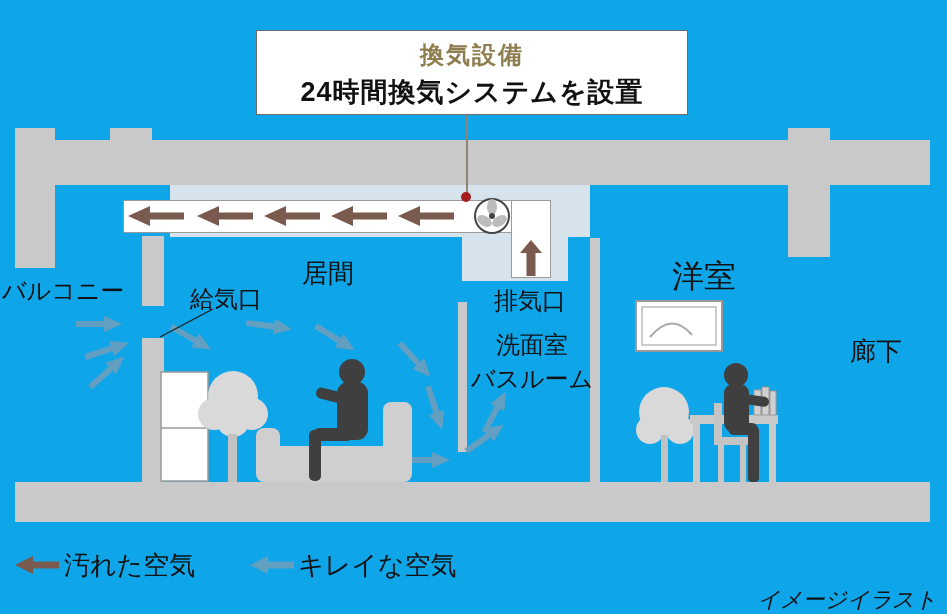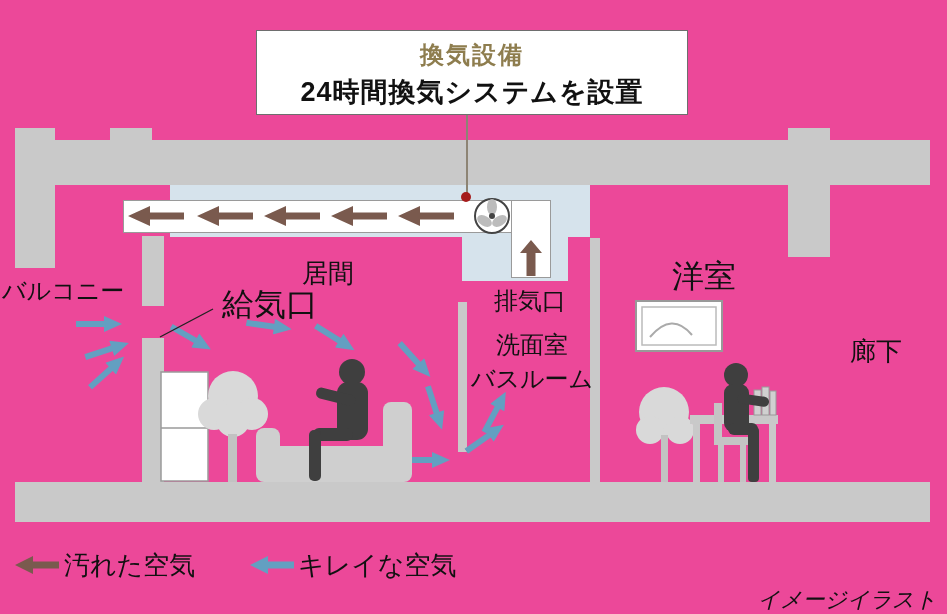"換気設備" .stage { background: #ec4899 -> #0ea5e9 }
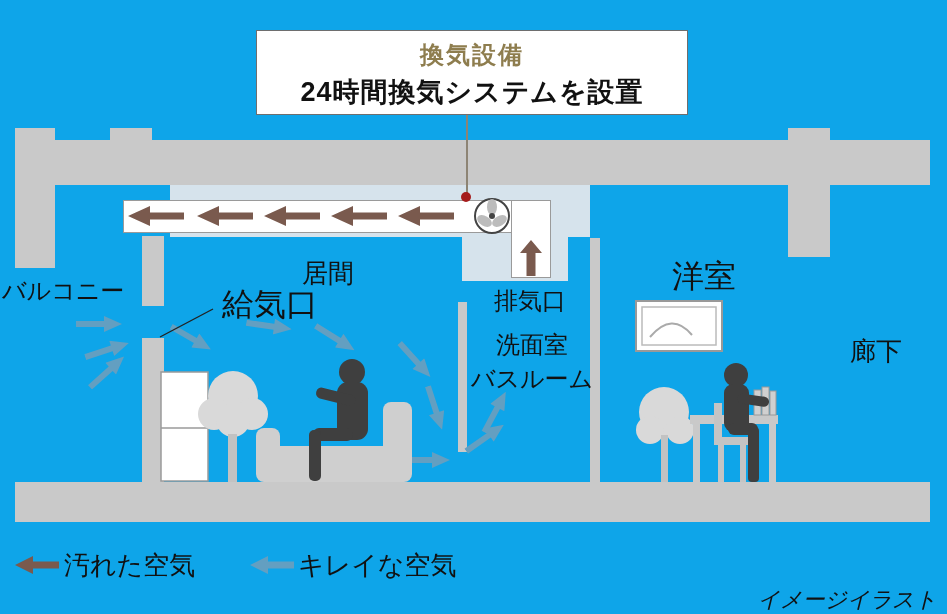"給気口" .lbl-intake { font-size: 32px -> 24px; margin-left: 32px -> none }
